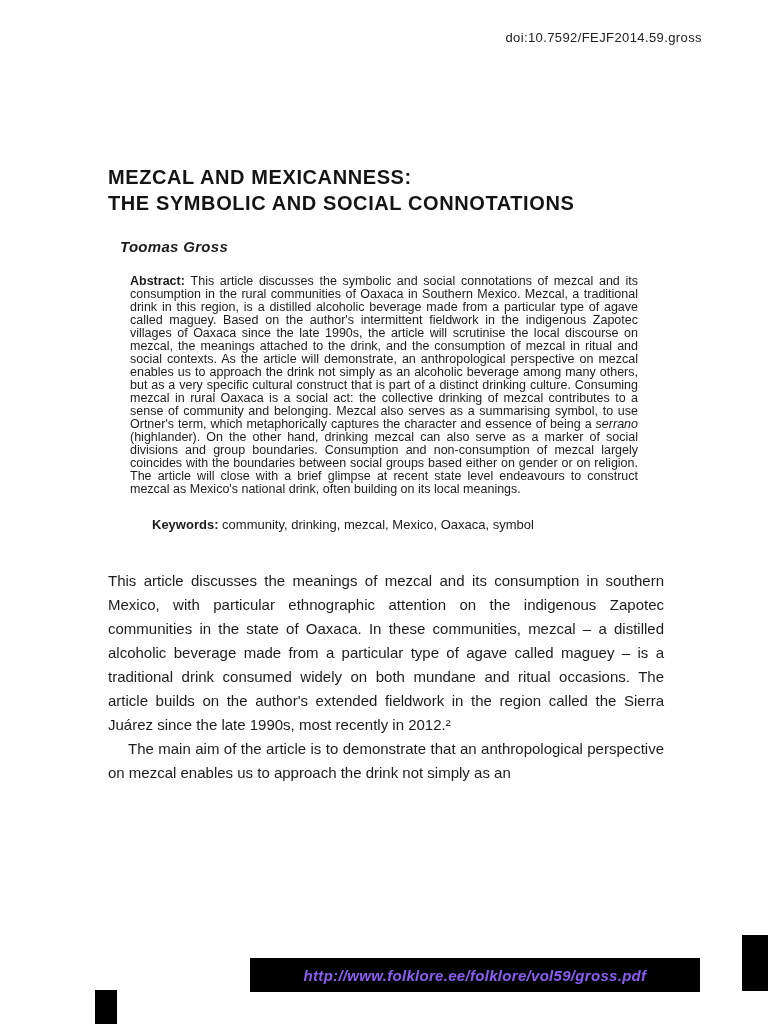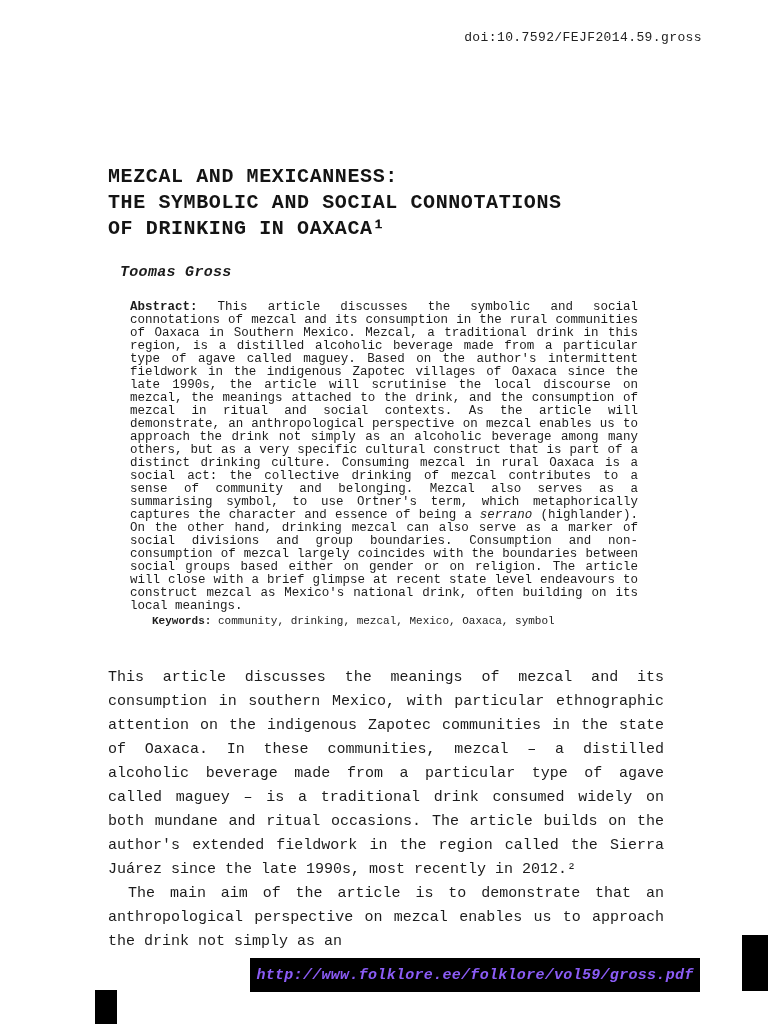"doi:10.7592/FEJF2014.59.gross" .page { font-family: Liberation Mono, monospace -> Liberation Sans, sans-serif }
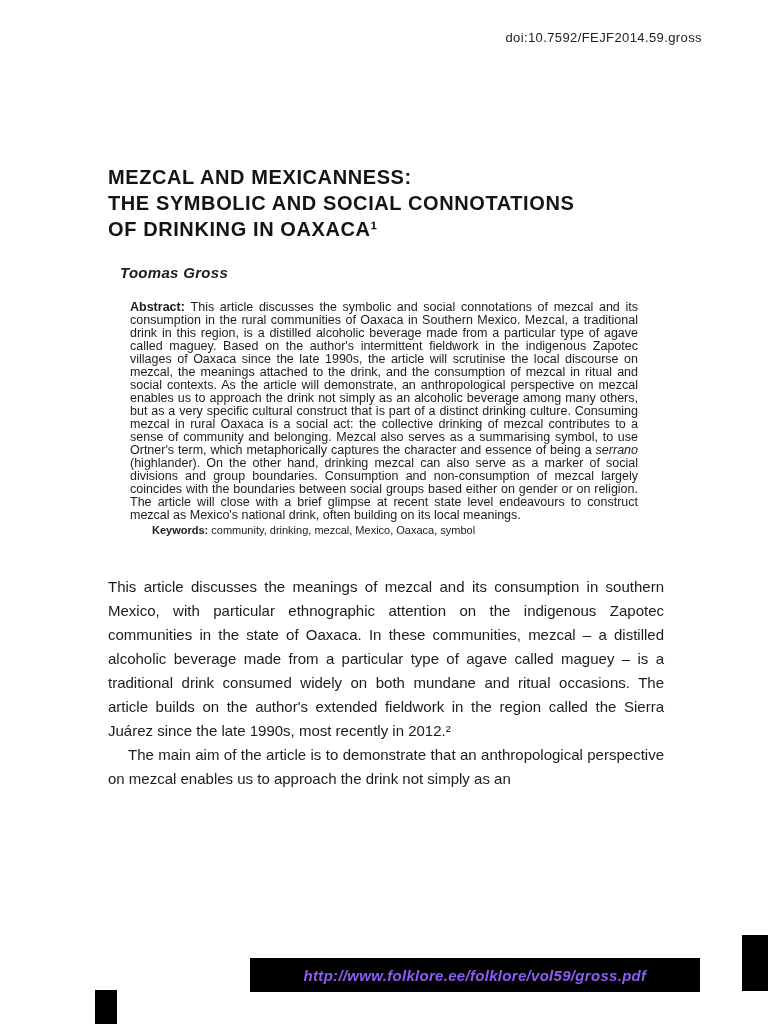"OF DRINKING IN OAXACA¹" div { html: <div>OF DRINKING IN OAXACA¹</div> -> none }
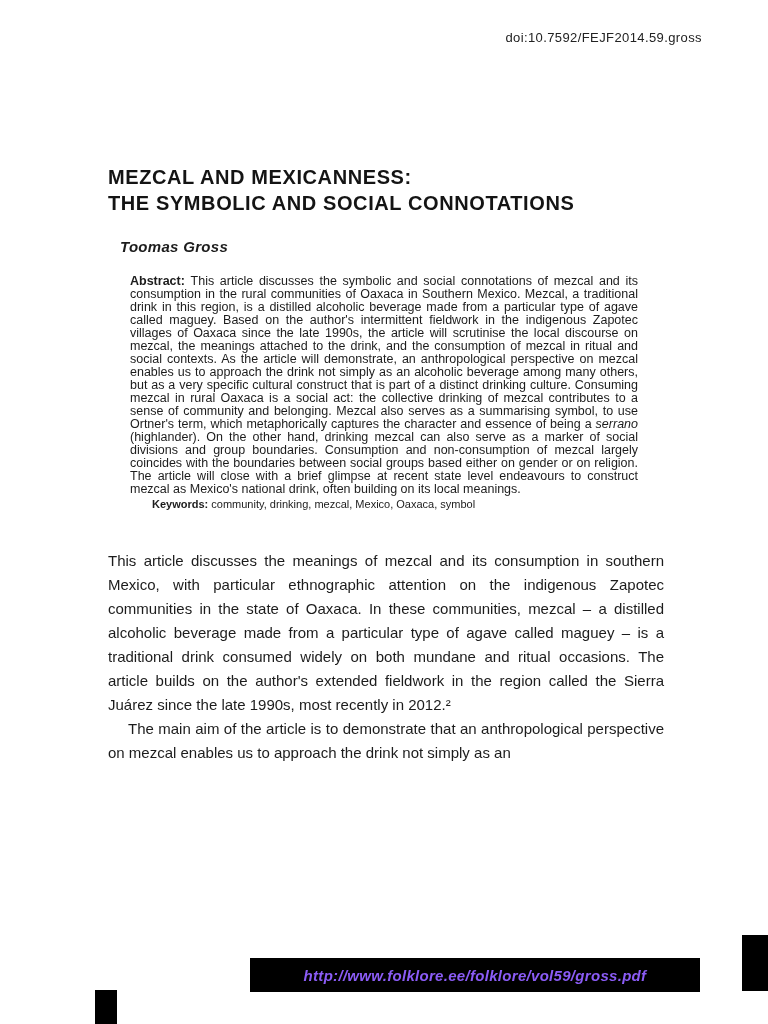"Keywords: community, drinking, mezcal," .keywords { font-size: 11px -> 13px; margin-top: 0 -> 20px }
